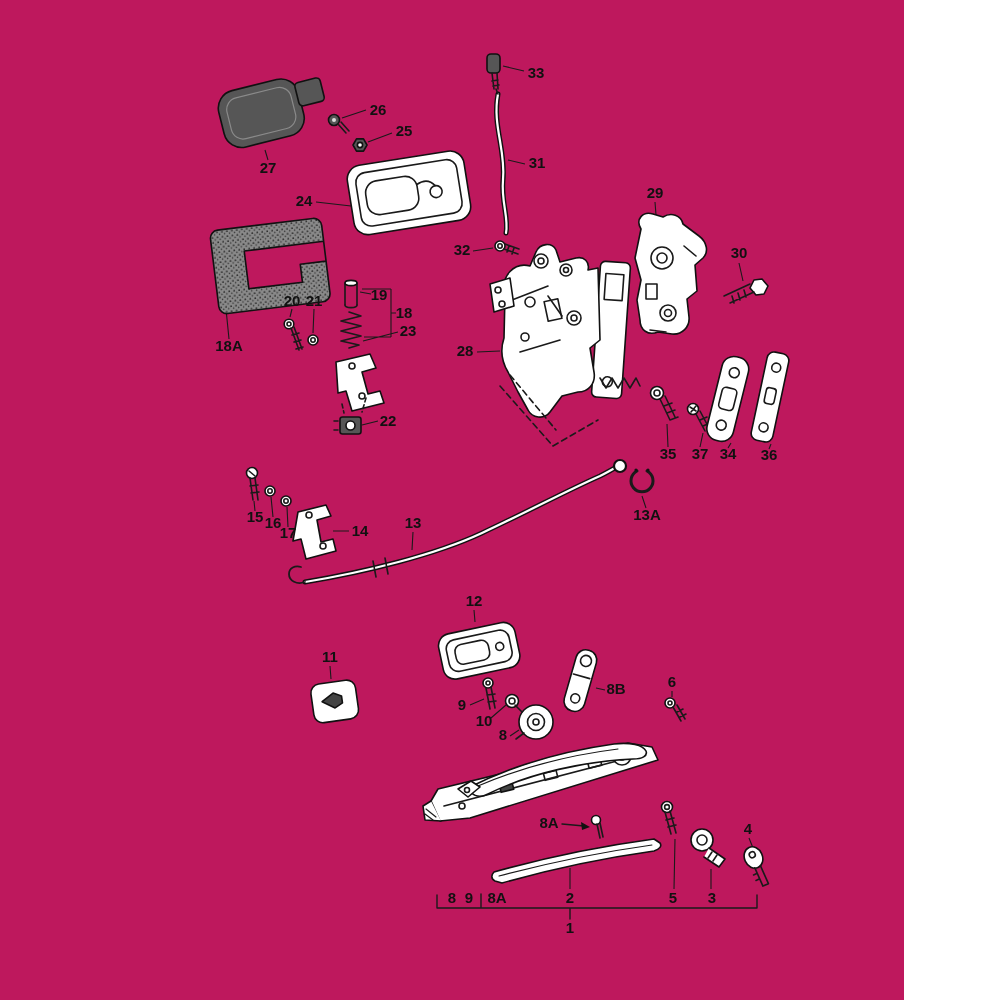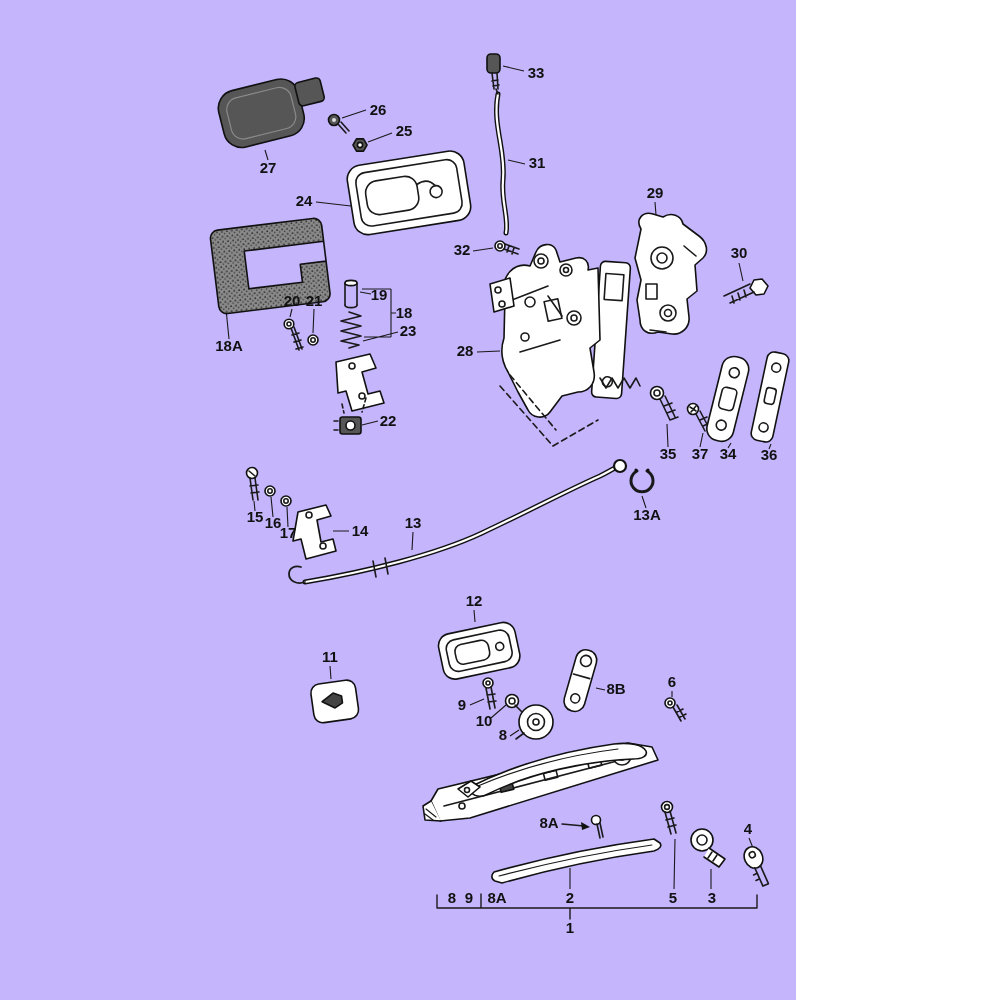"33" .stage { background: #c4b5fd -> #be185d; width: 796px -> 904px }
